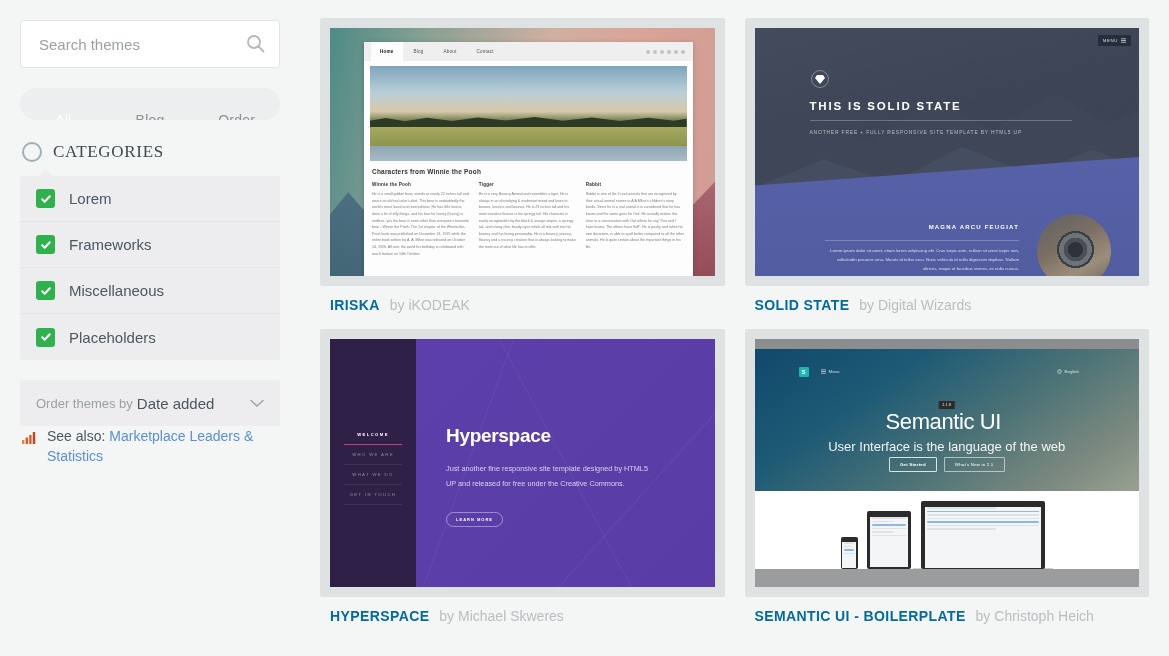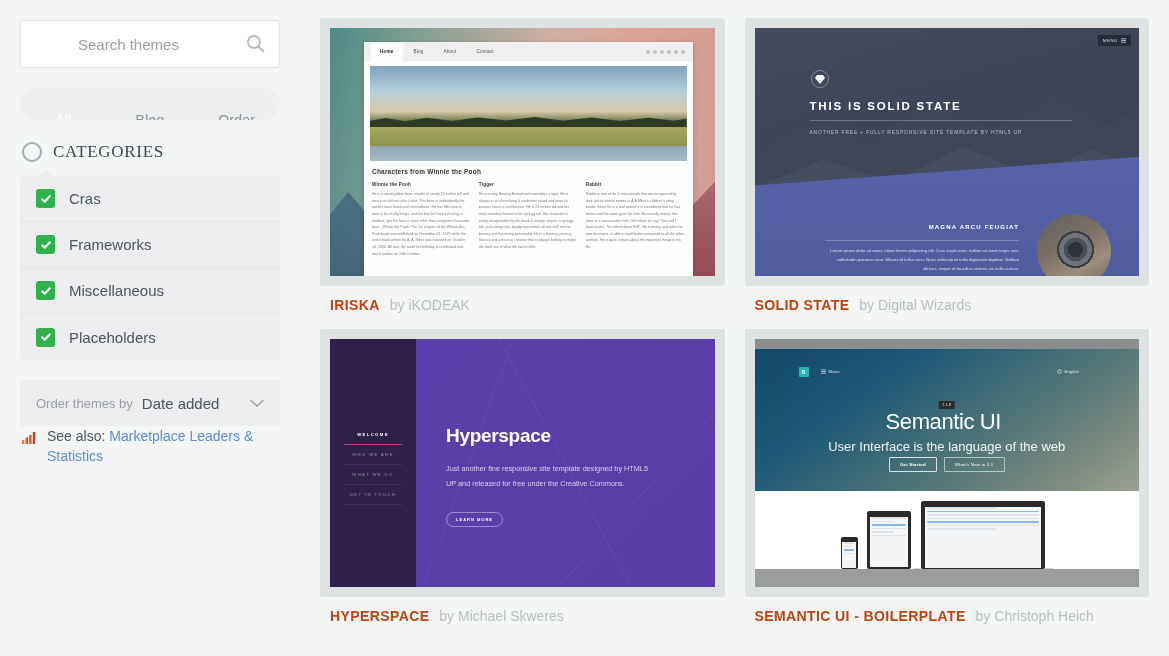"Search themes" .search-input { margin-left: 39px -> none }
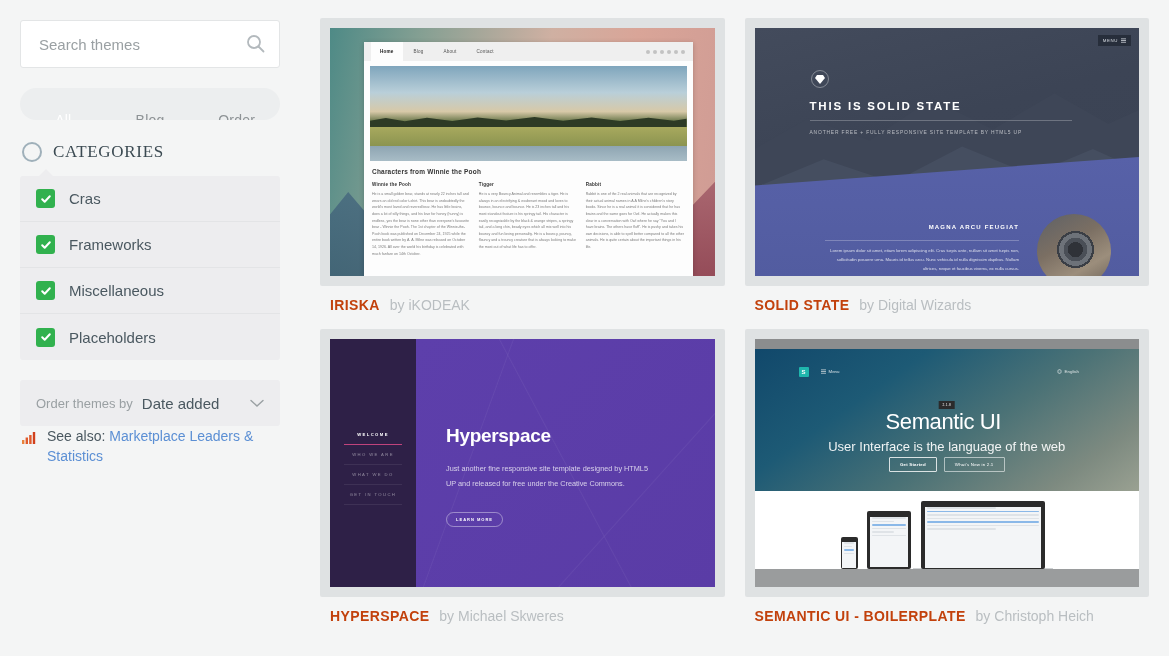"Cras" span.cat-label { text: Cras -> Lorem }
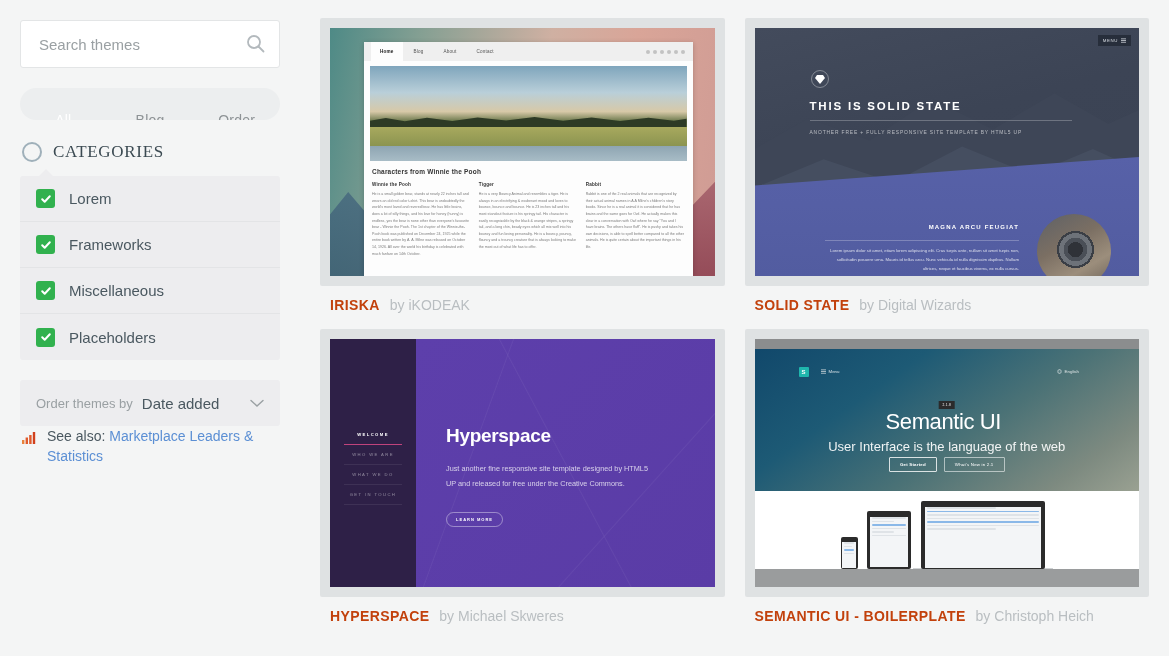"IRISKA" .caption .name { color: #c2410c -> #0369a1 }
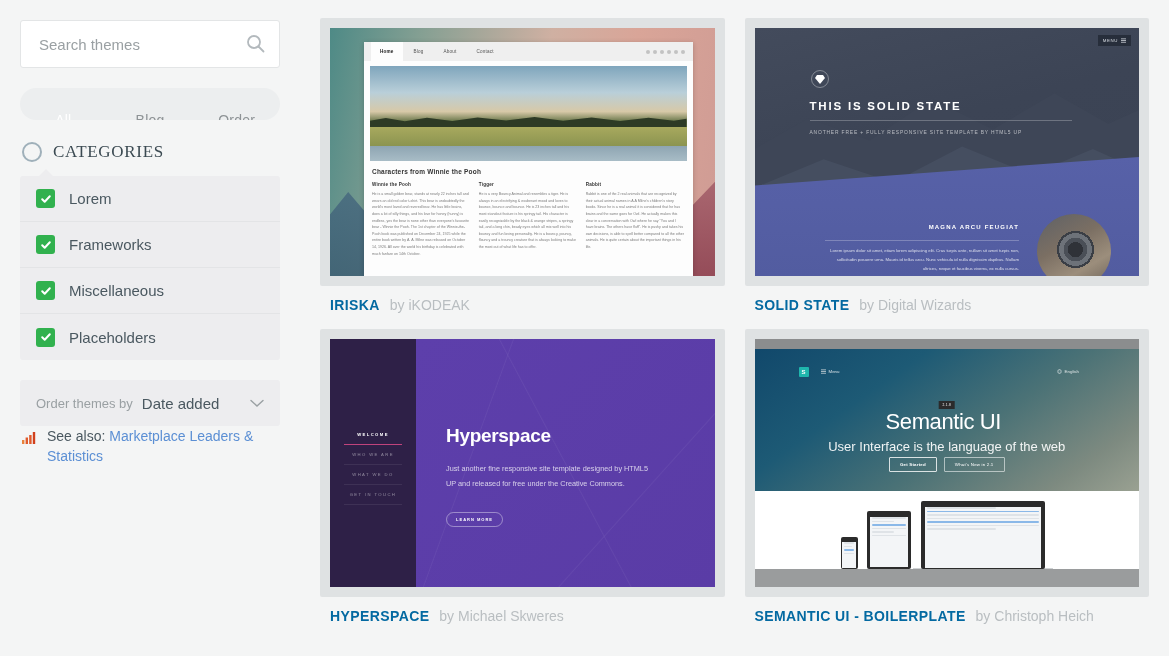"Order themes by" .order-prefix { margin-right: 9px -> 4px }
